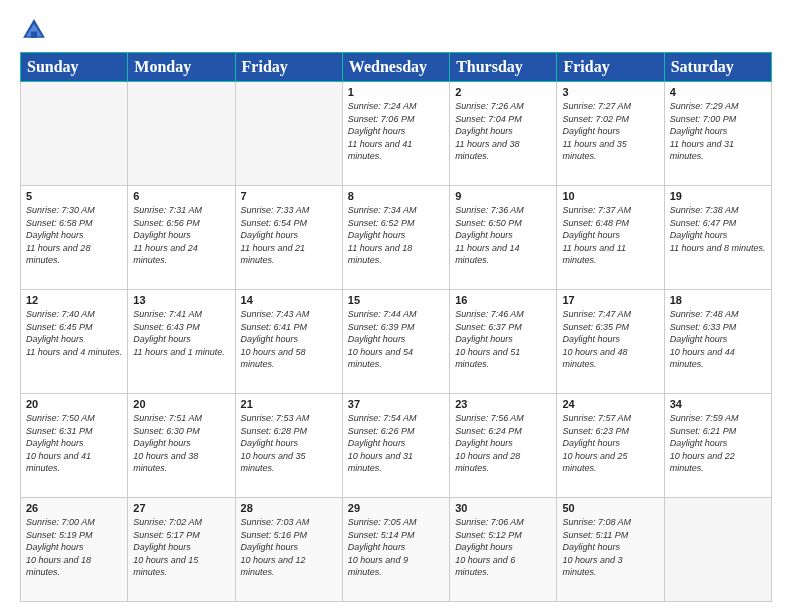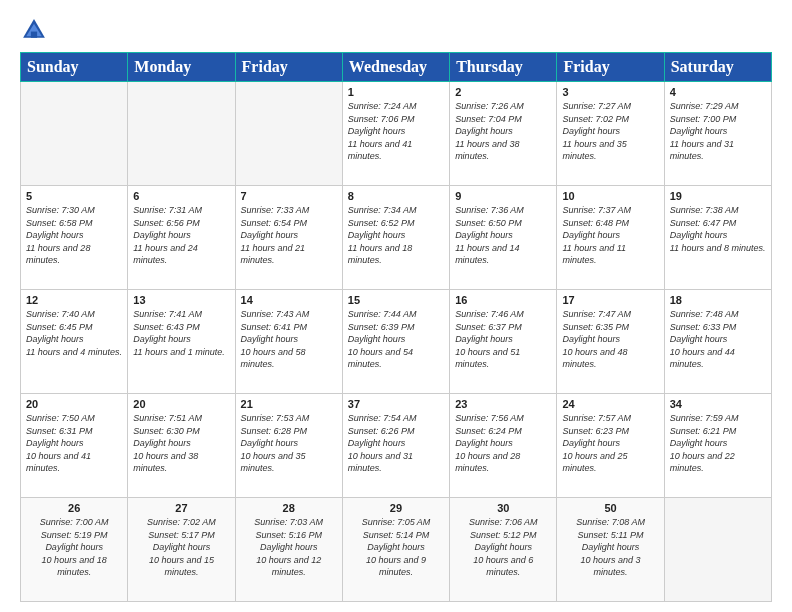"26" tr:last-child td { text-align: center -> none }
